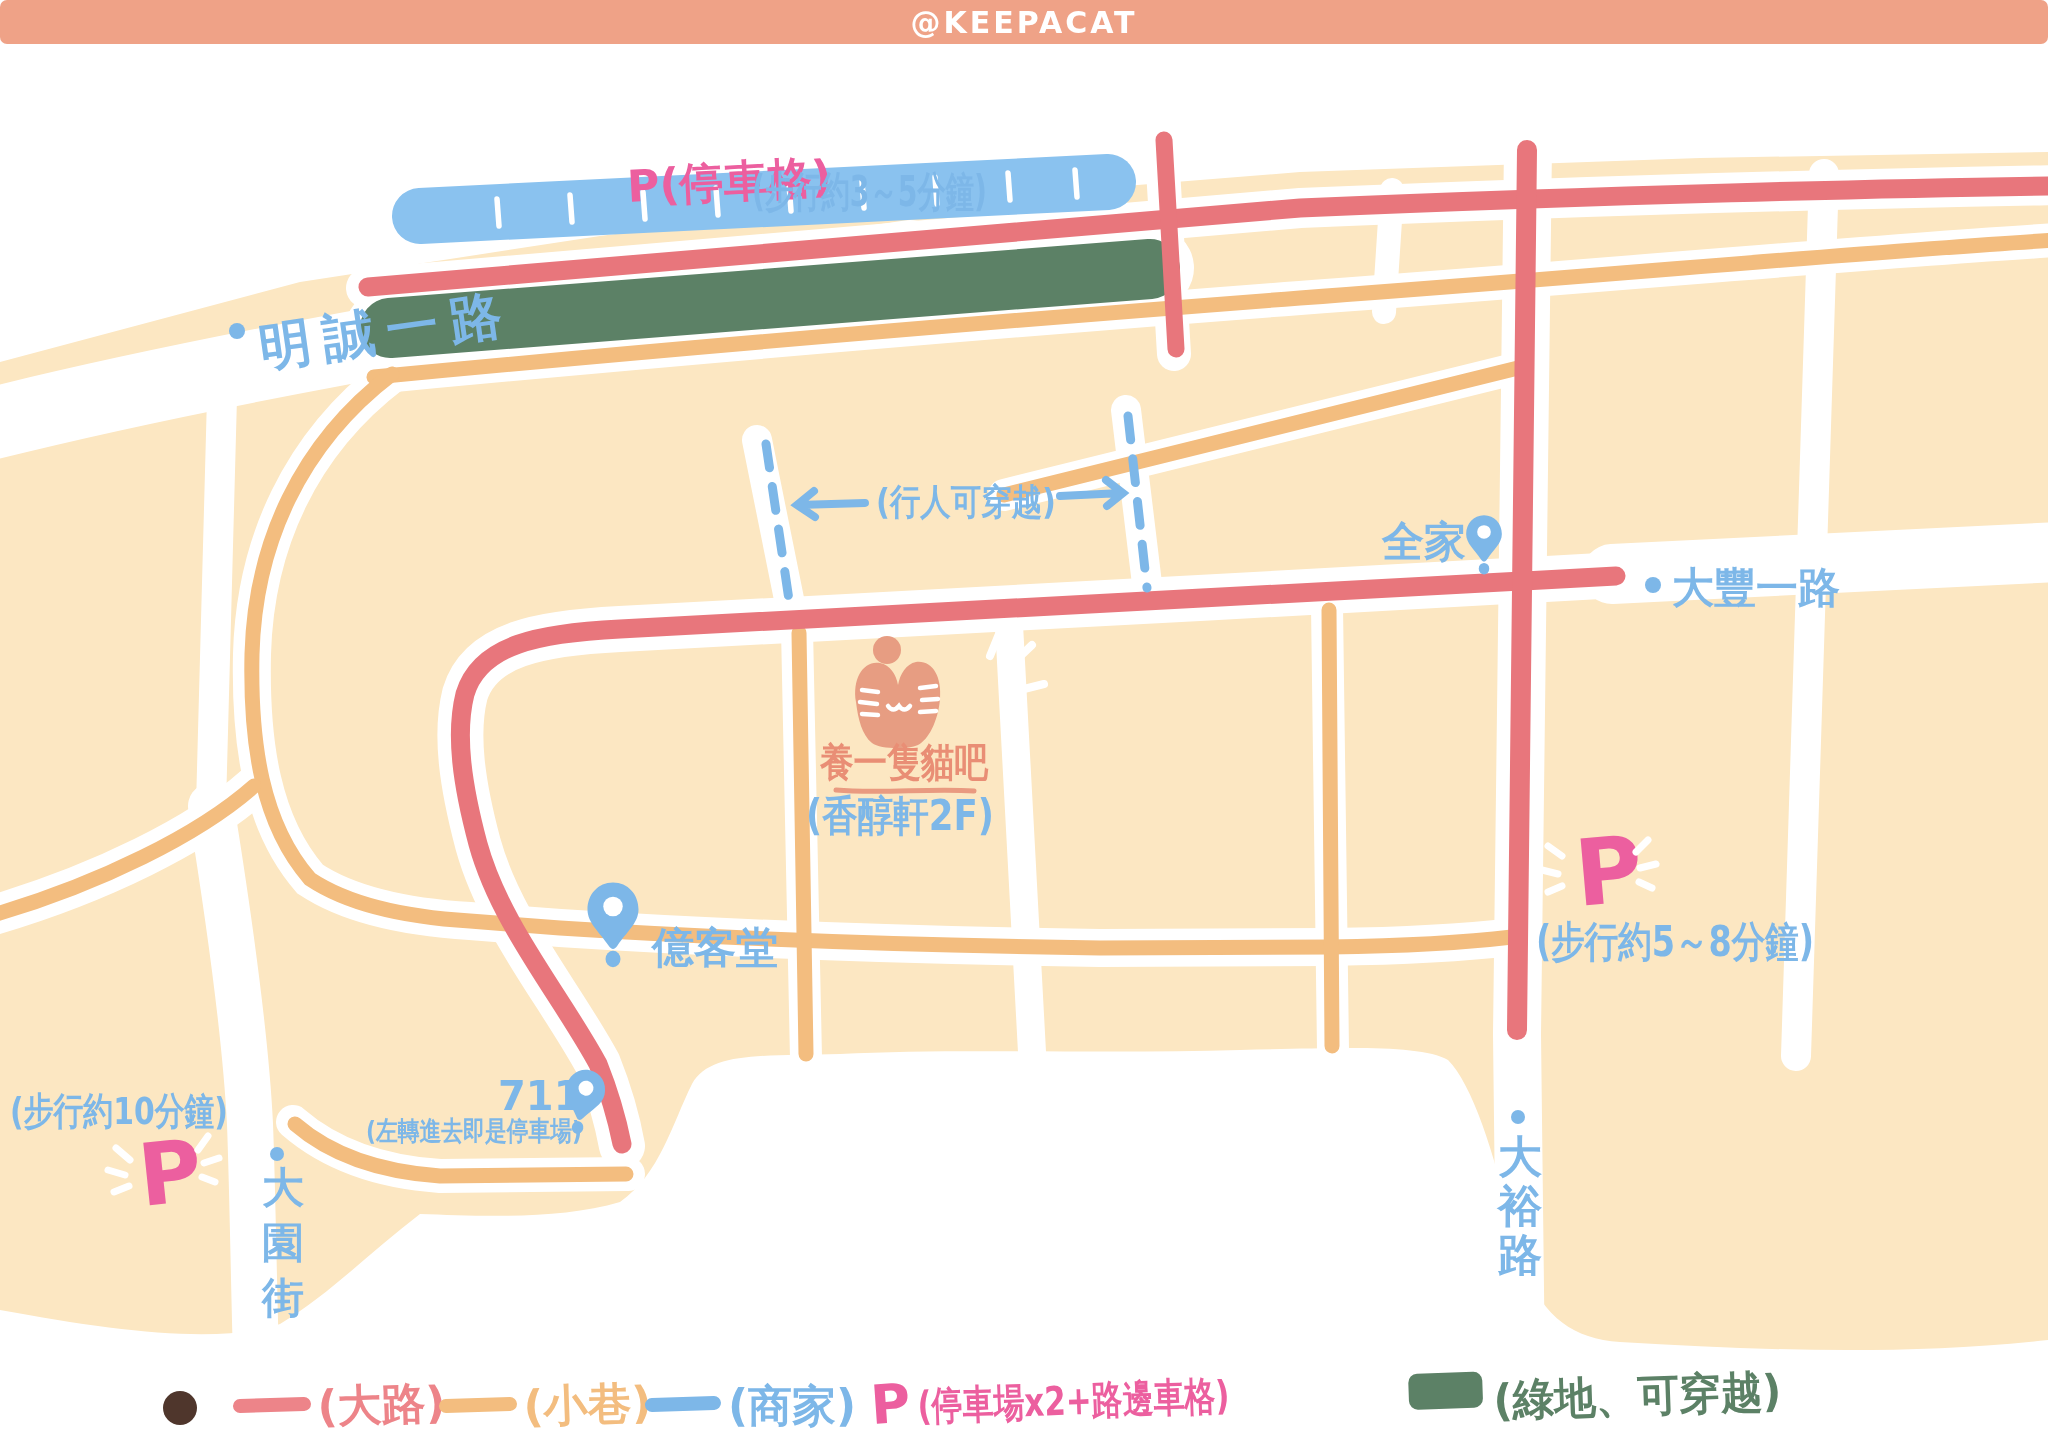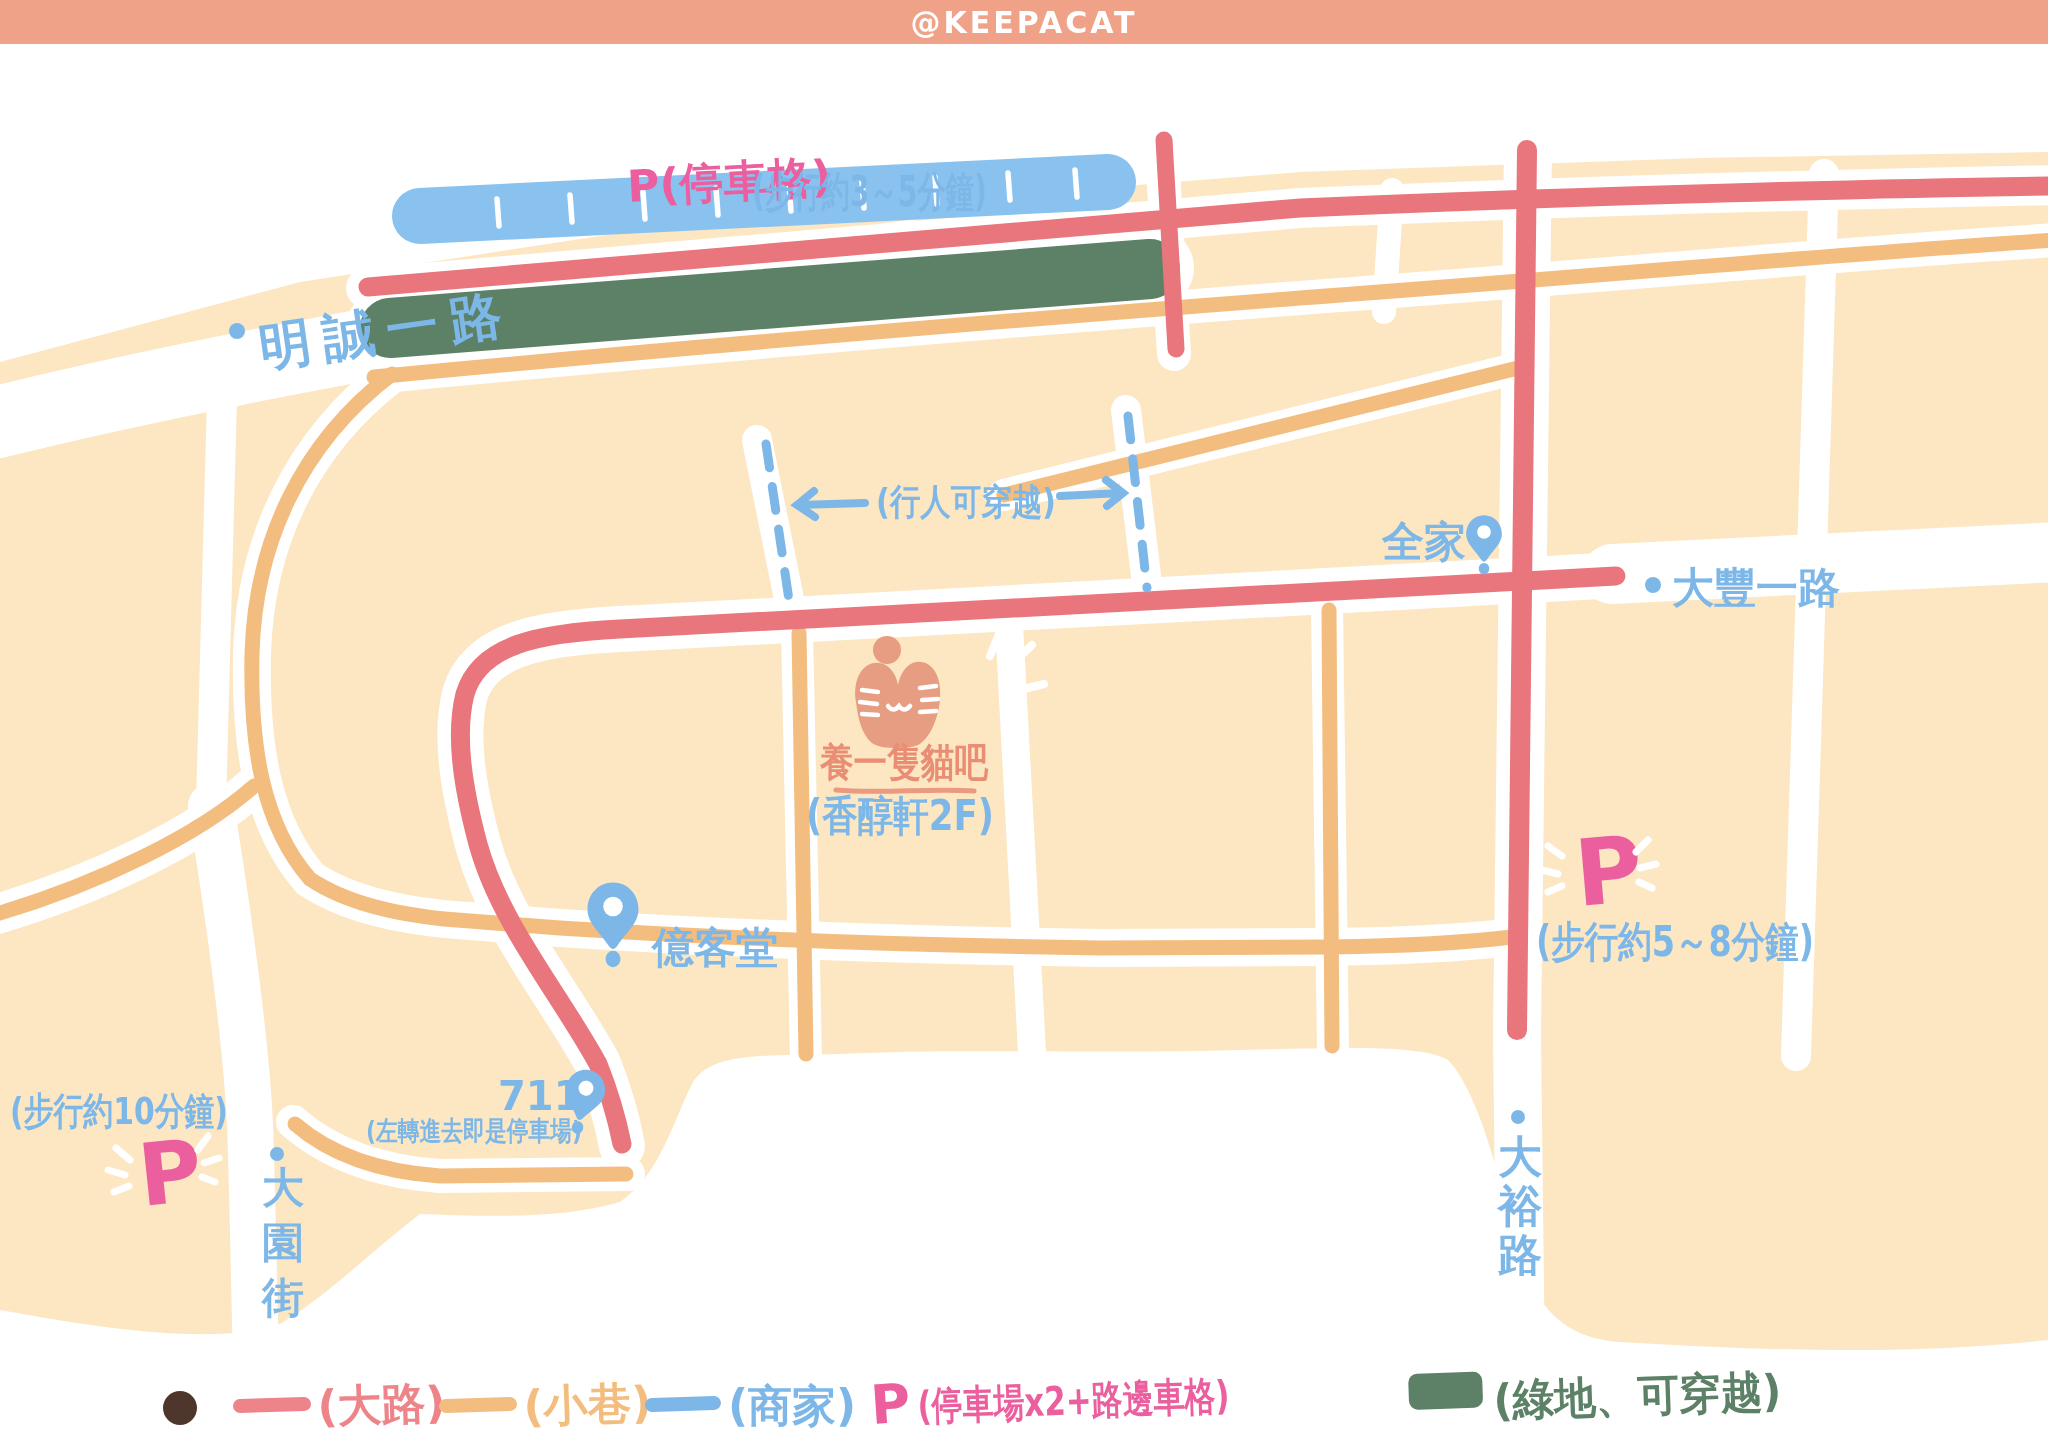"@KEEPACAT" .header { border-radius: none -> 7px }
